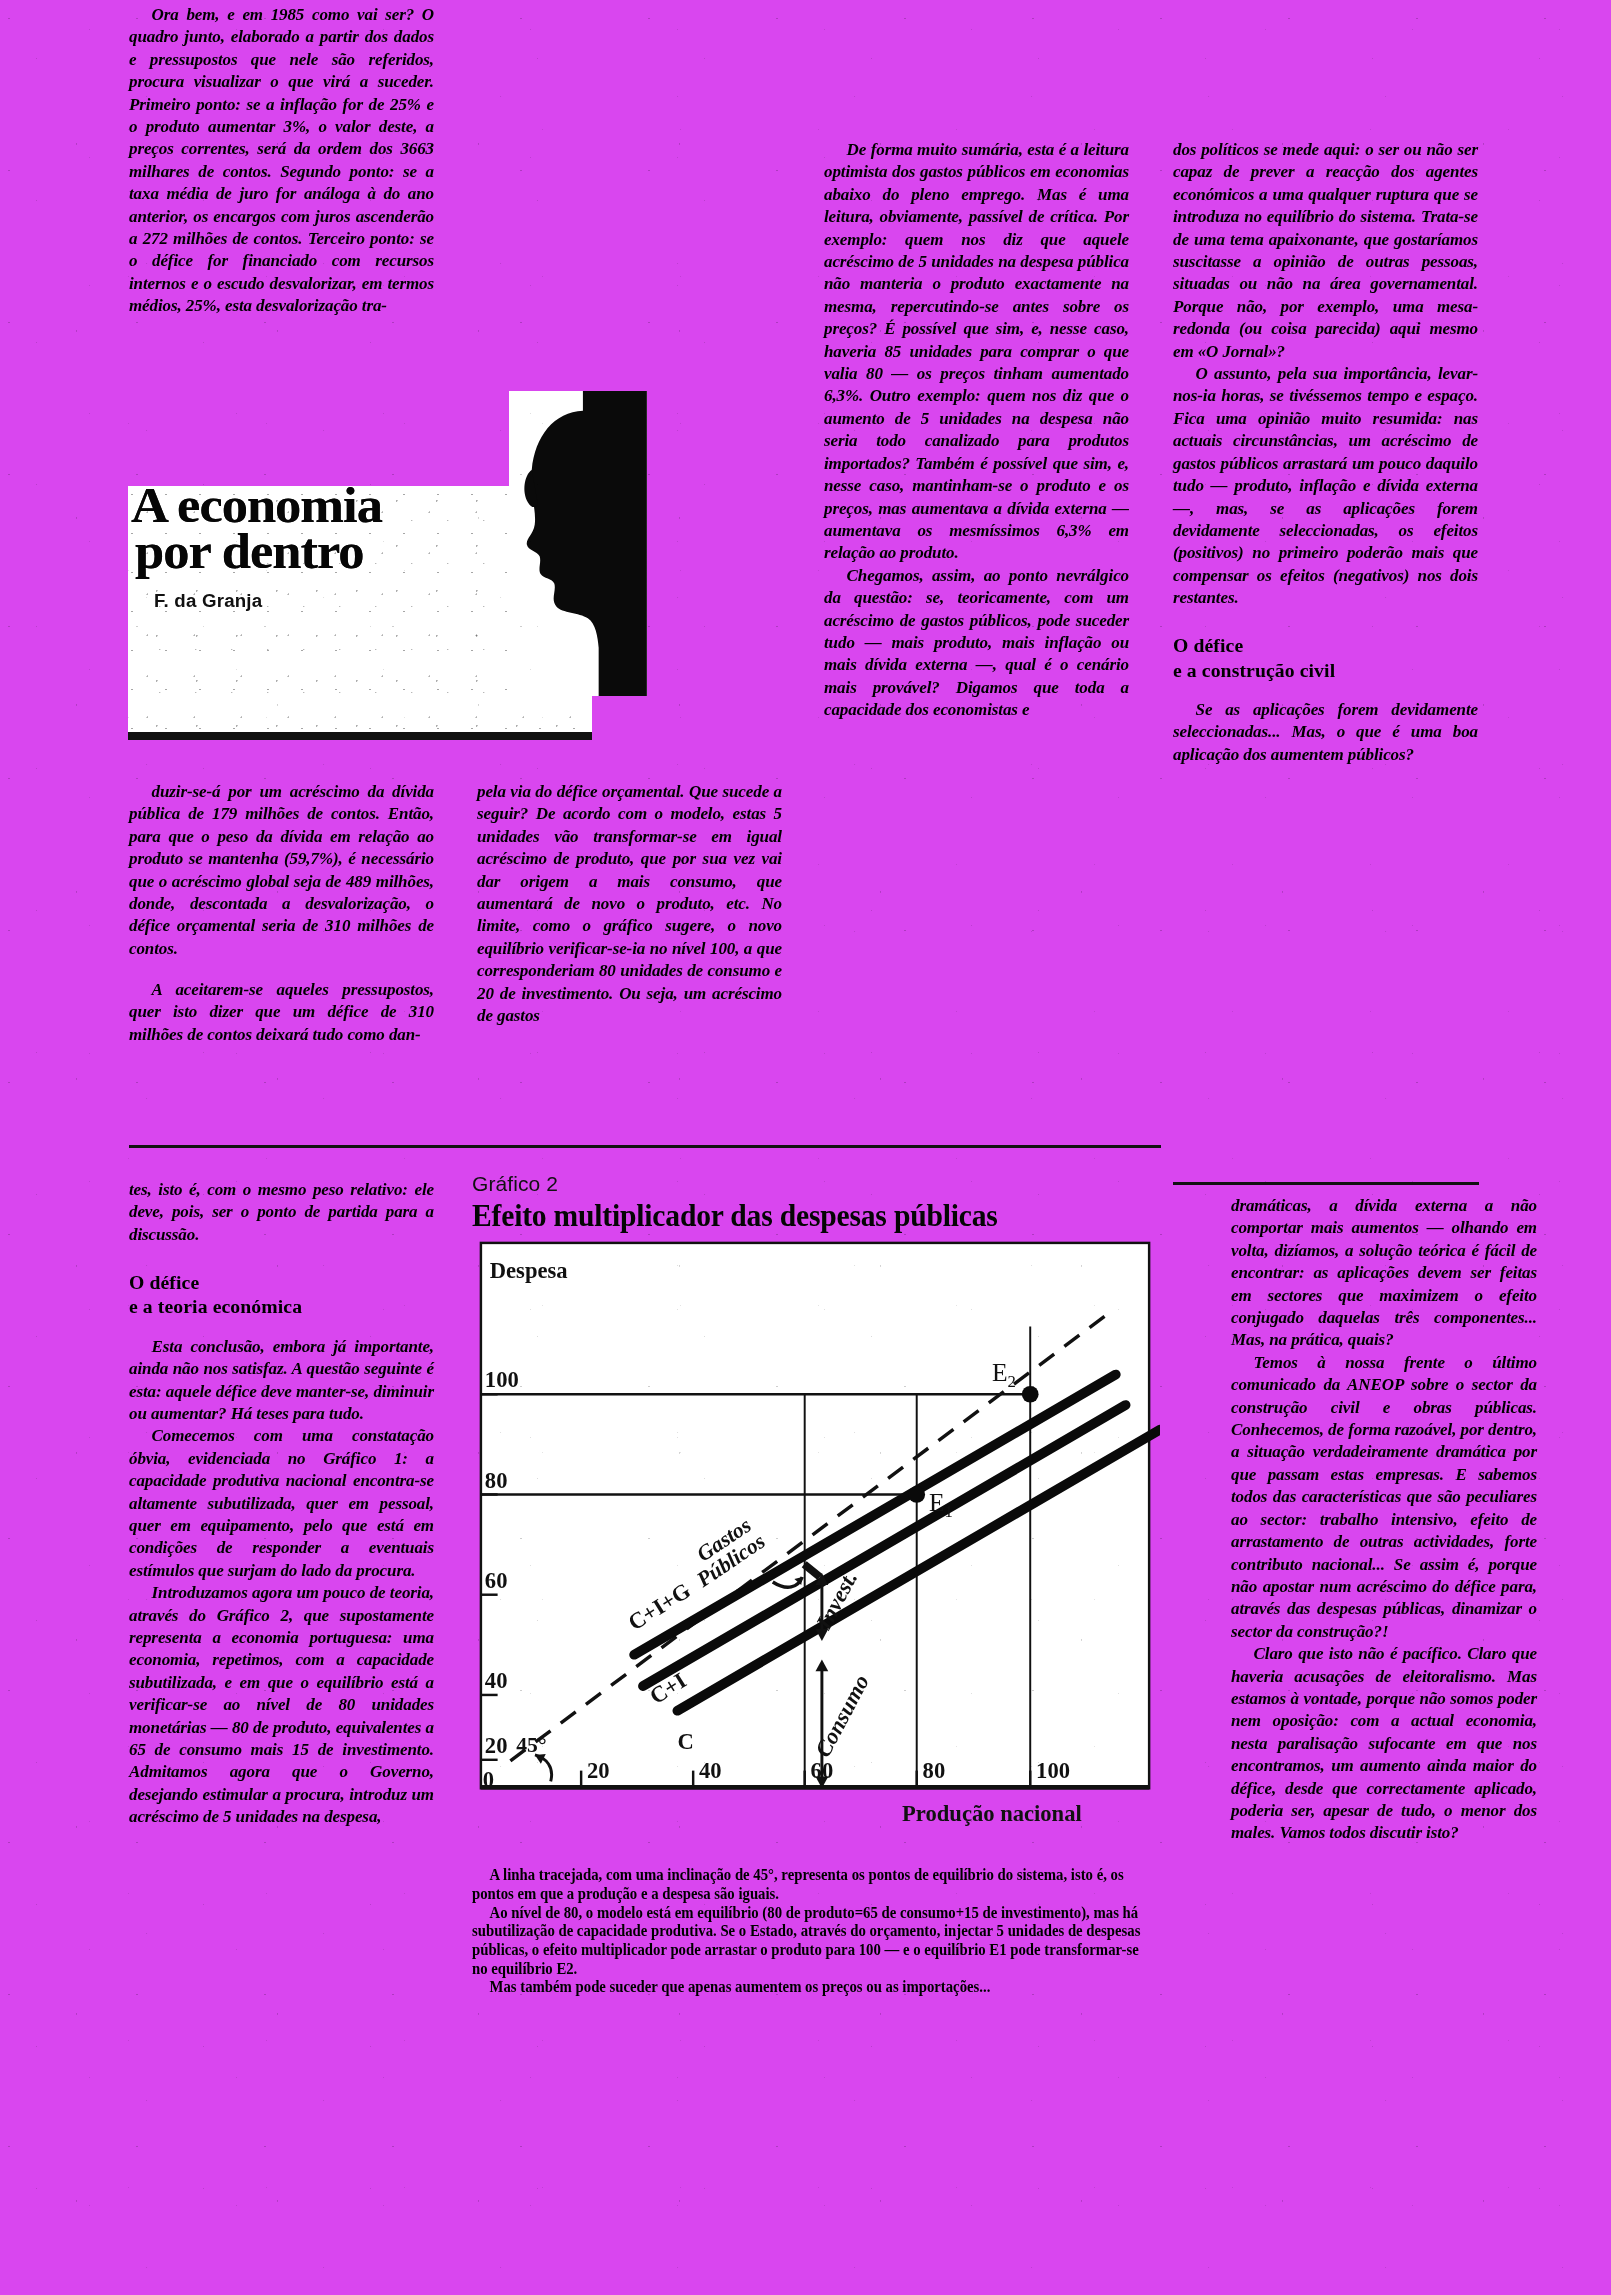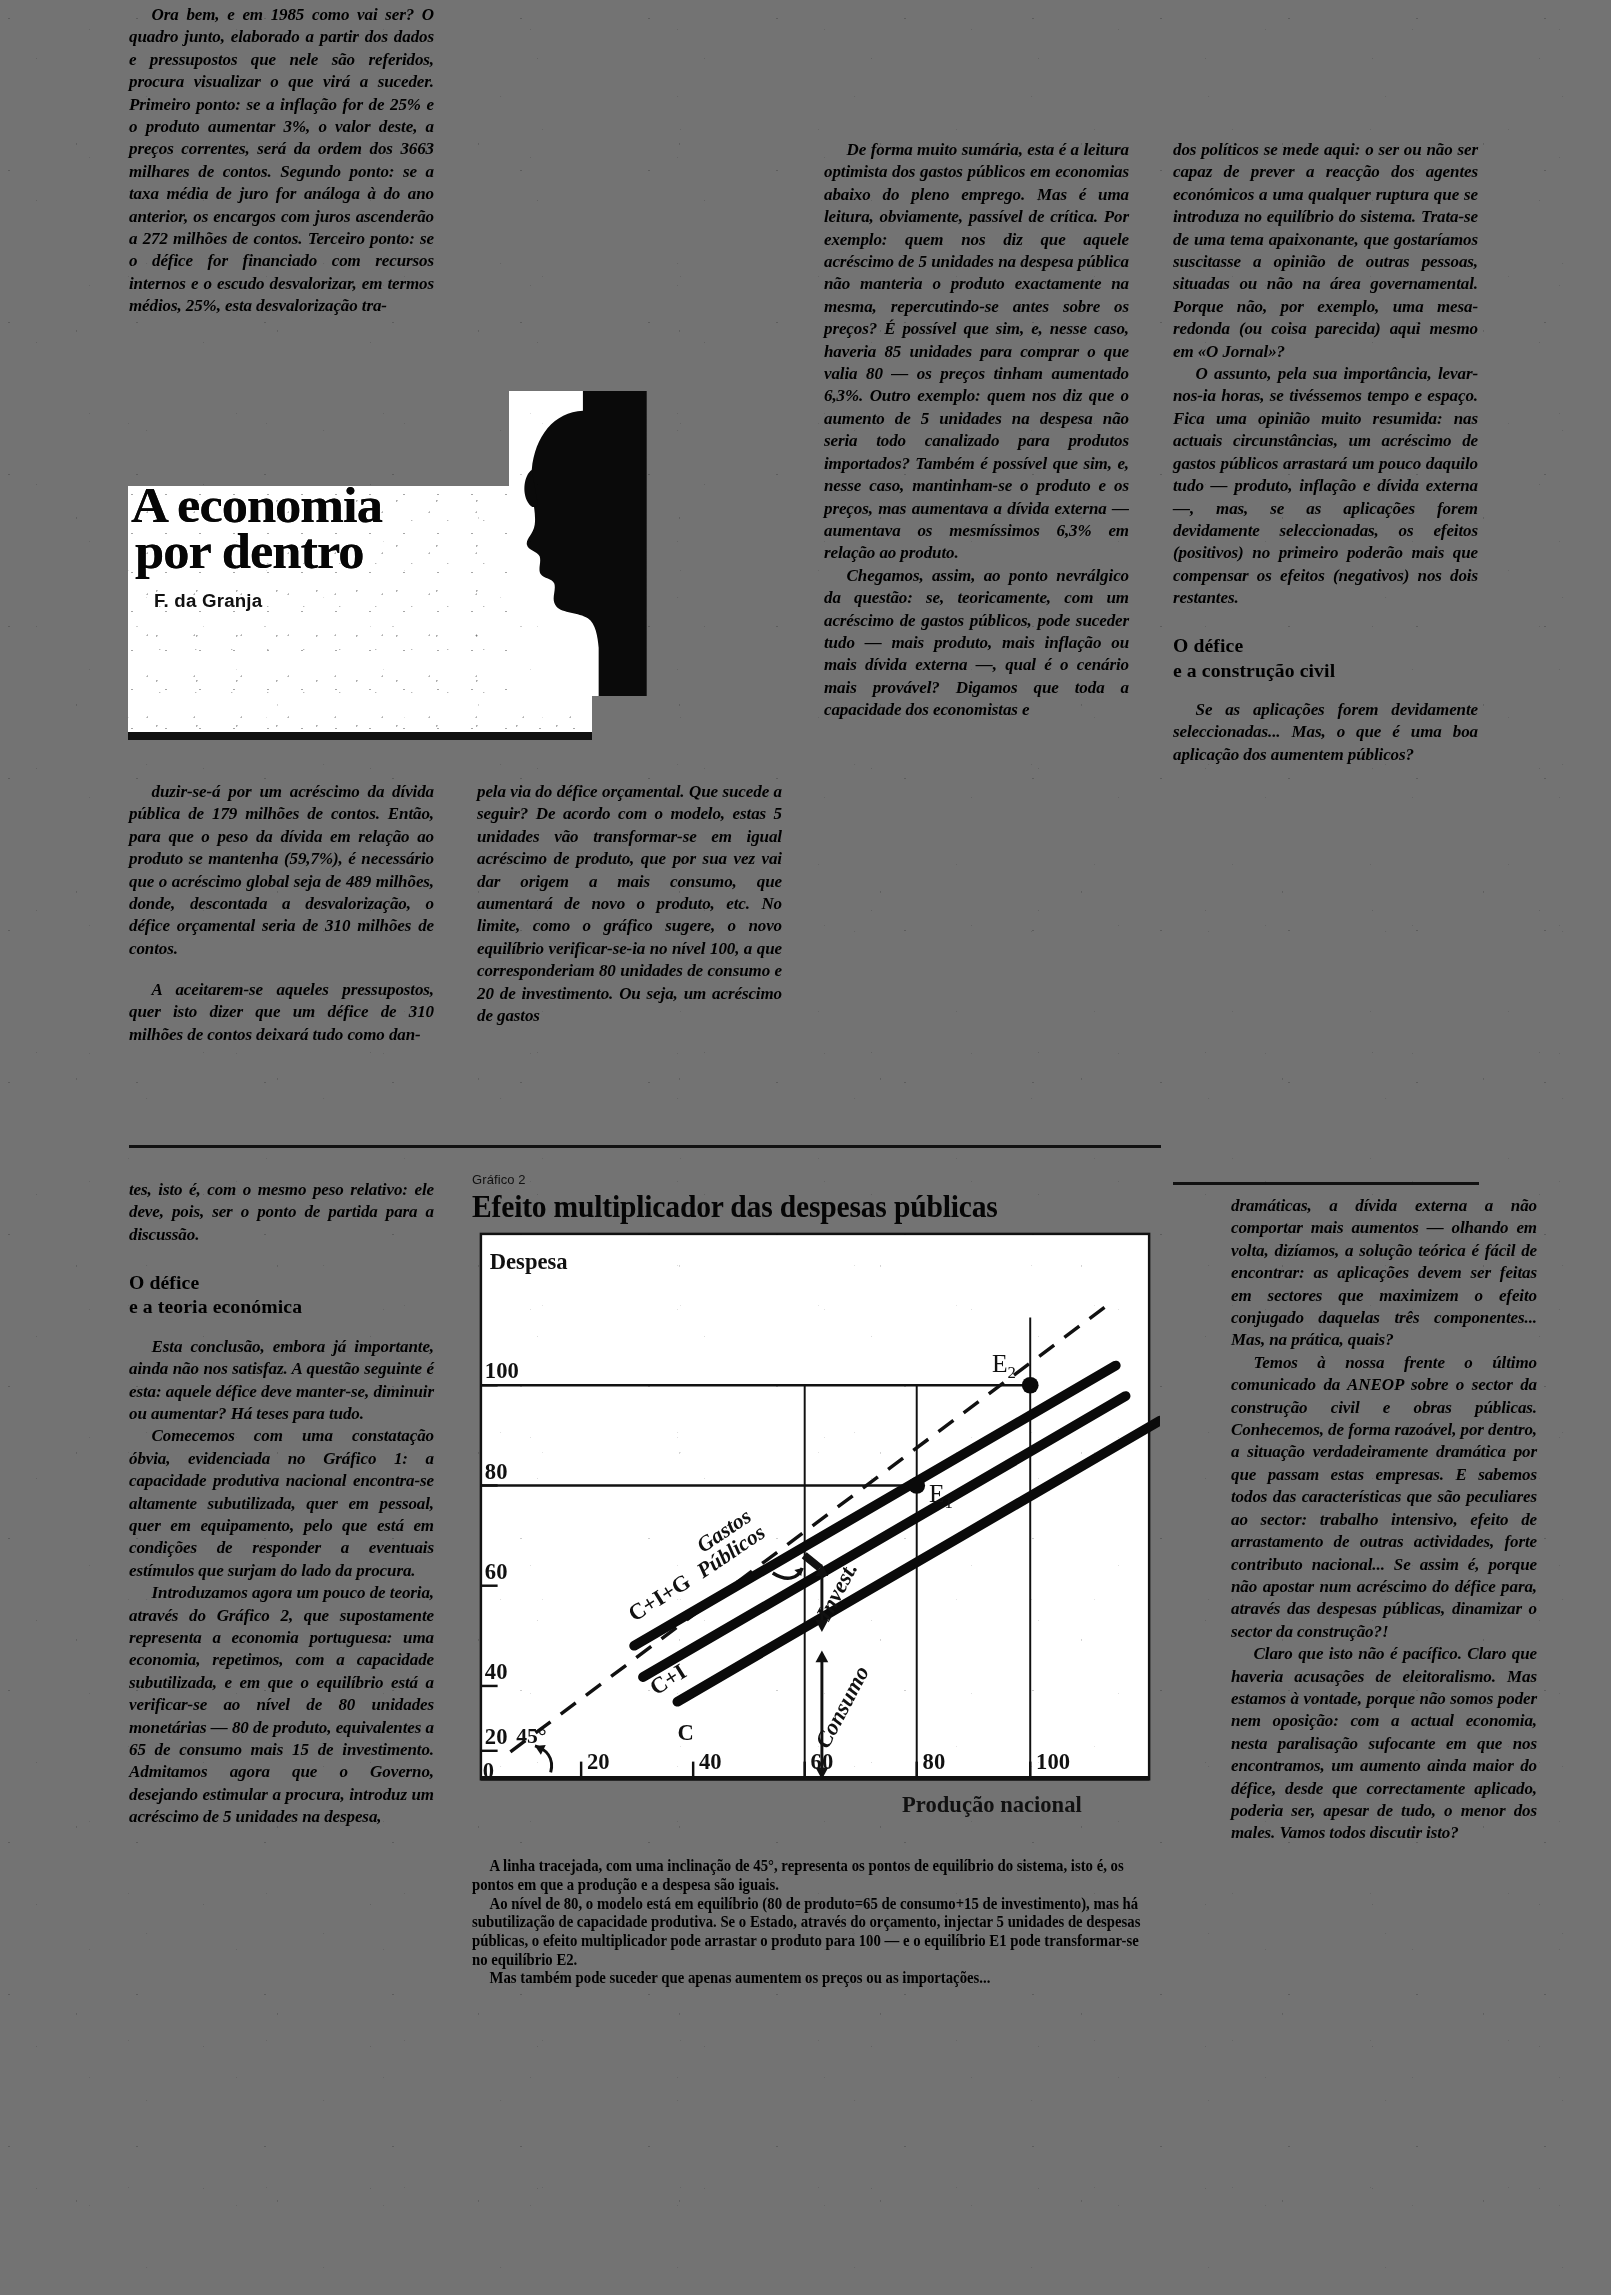"Ora bem, e em 1985" .page { background: #737373 -> #d946ef }
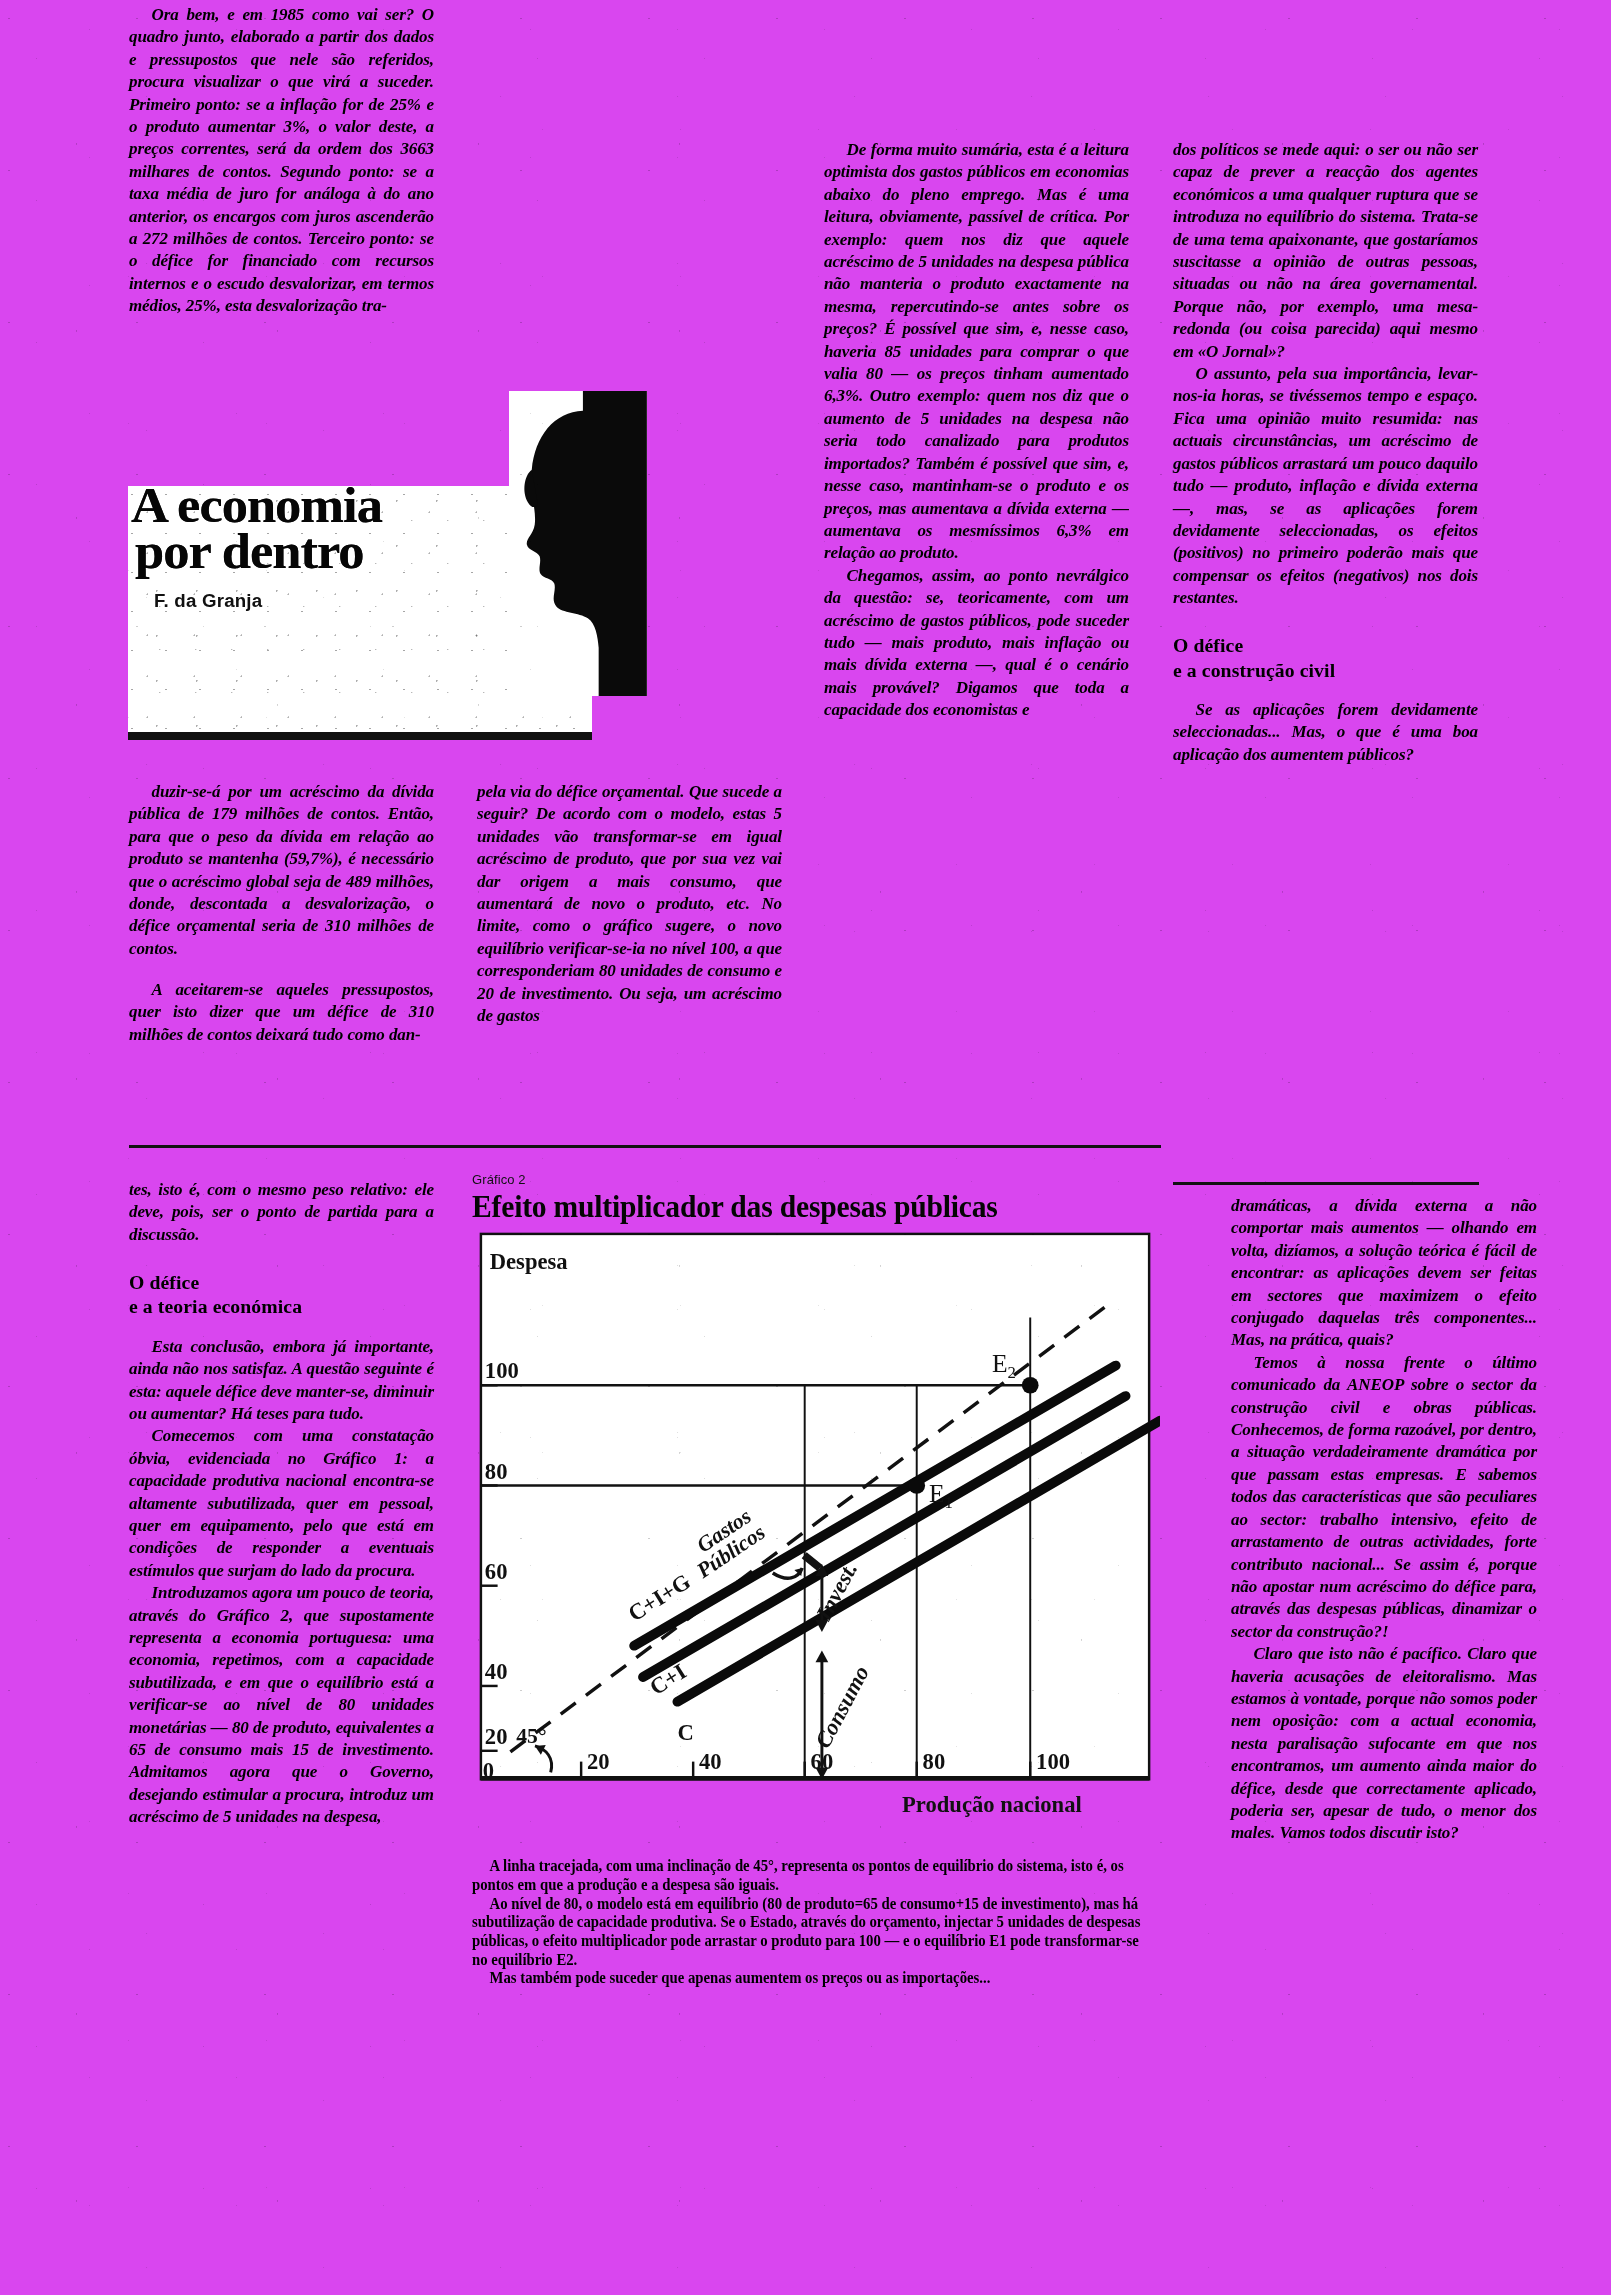"Gráfico 2" .graf-label { font-size: 13px -> 21px }
